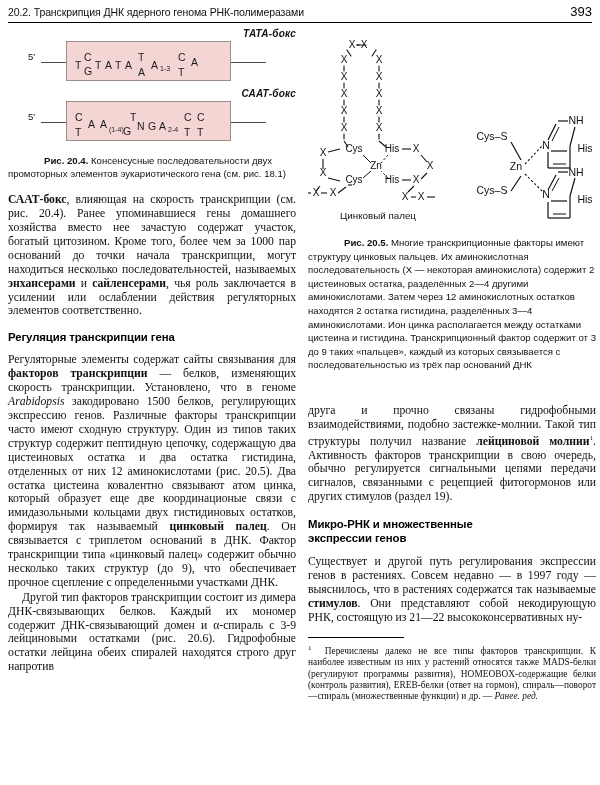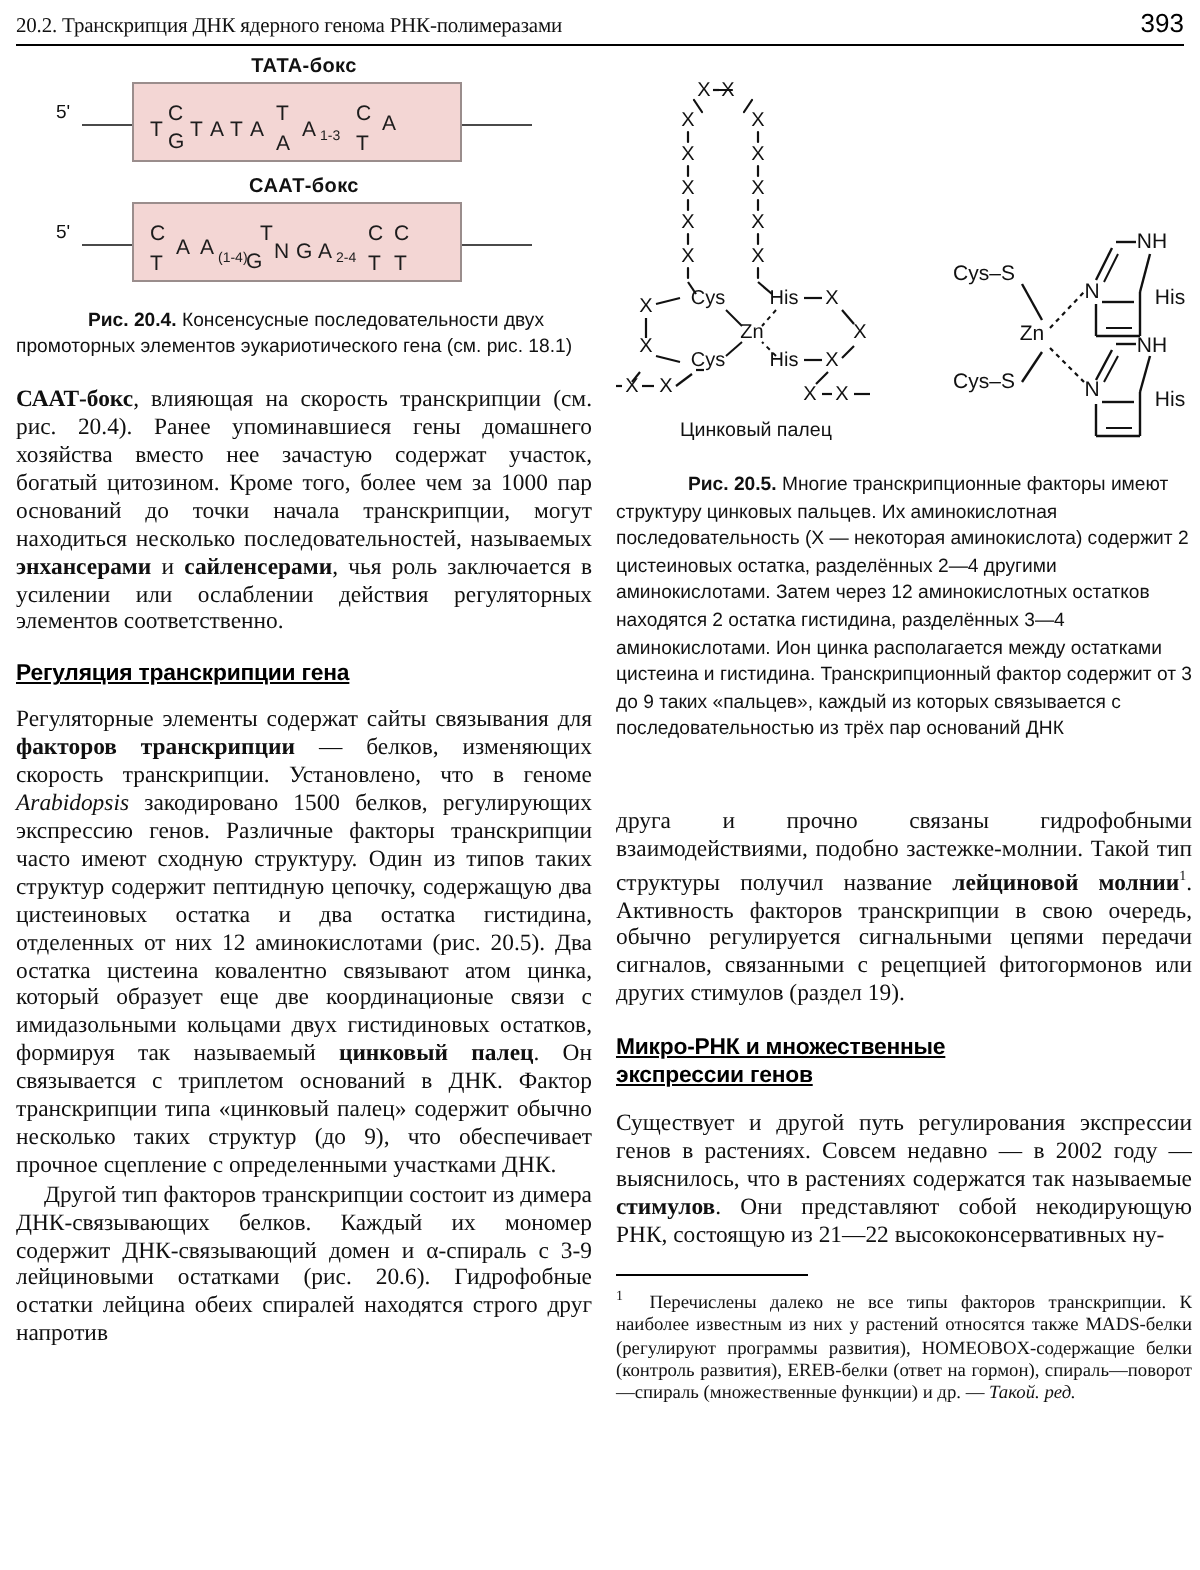"20.2. Транскрипция ДНК ядерного генома" #running-head .rh-title { font-family: Liberation Serif, serif -> Liberation Sans, sans-serif }
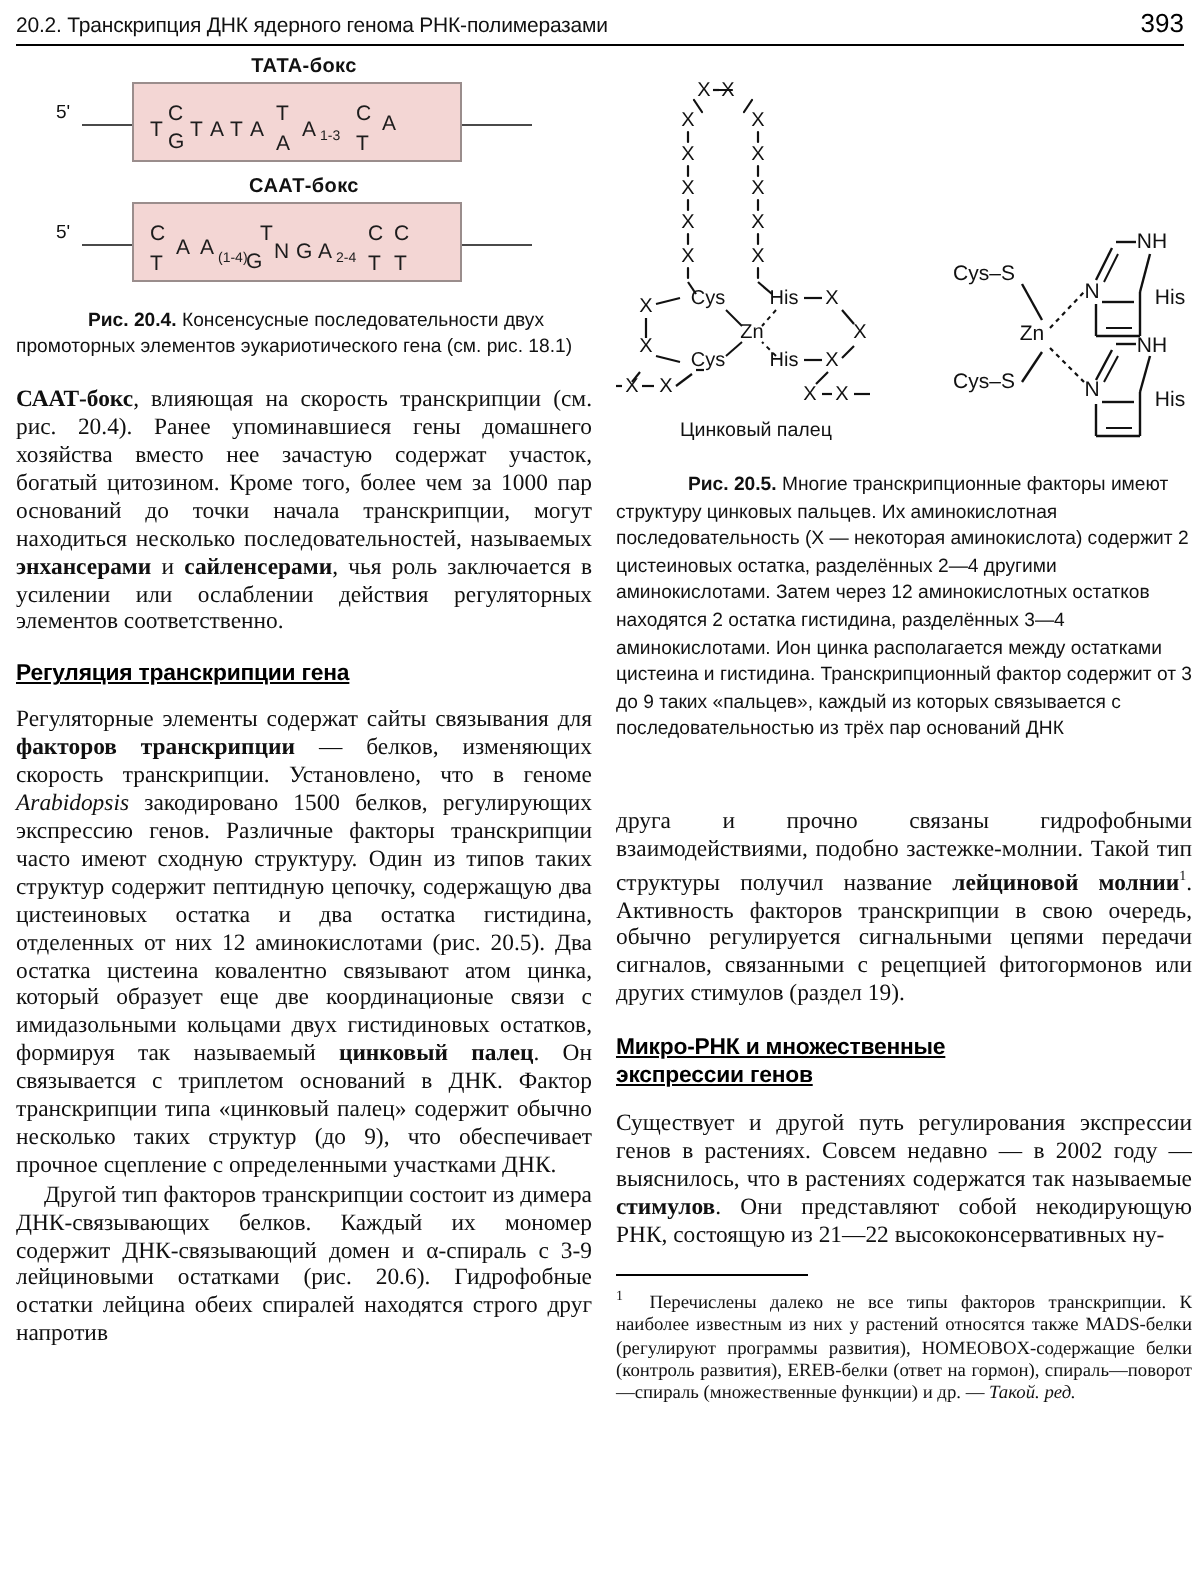"ТАТА-бокс" .seq-title { font-style: none -> italic; text-align: center -> right }
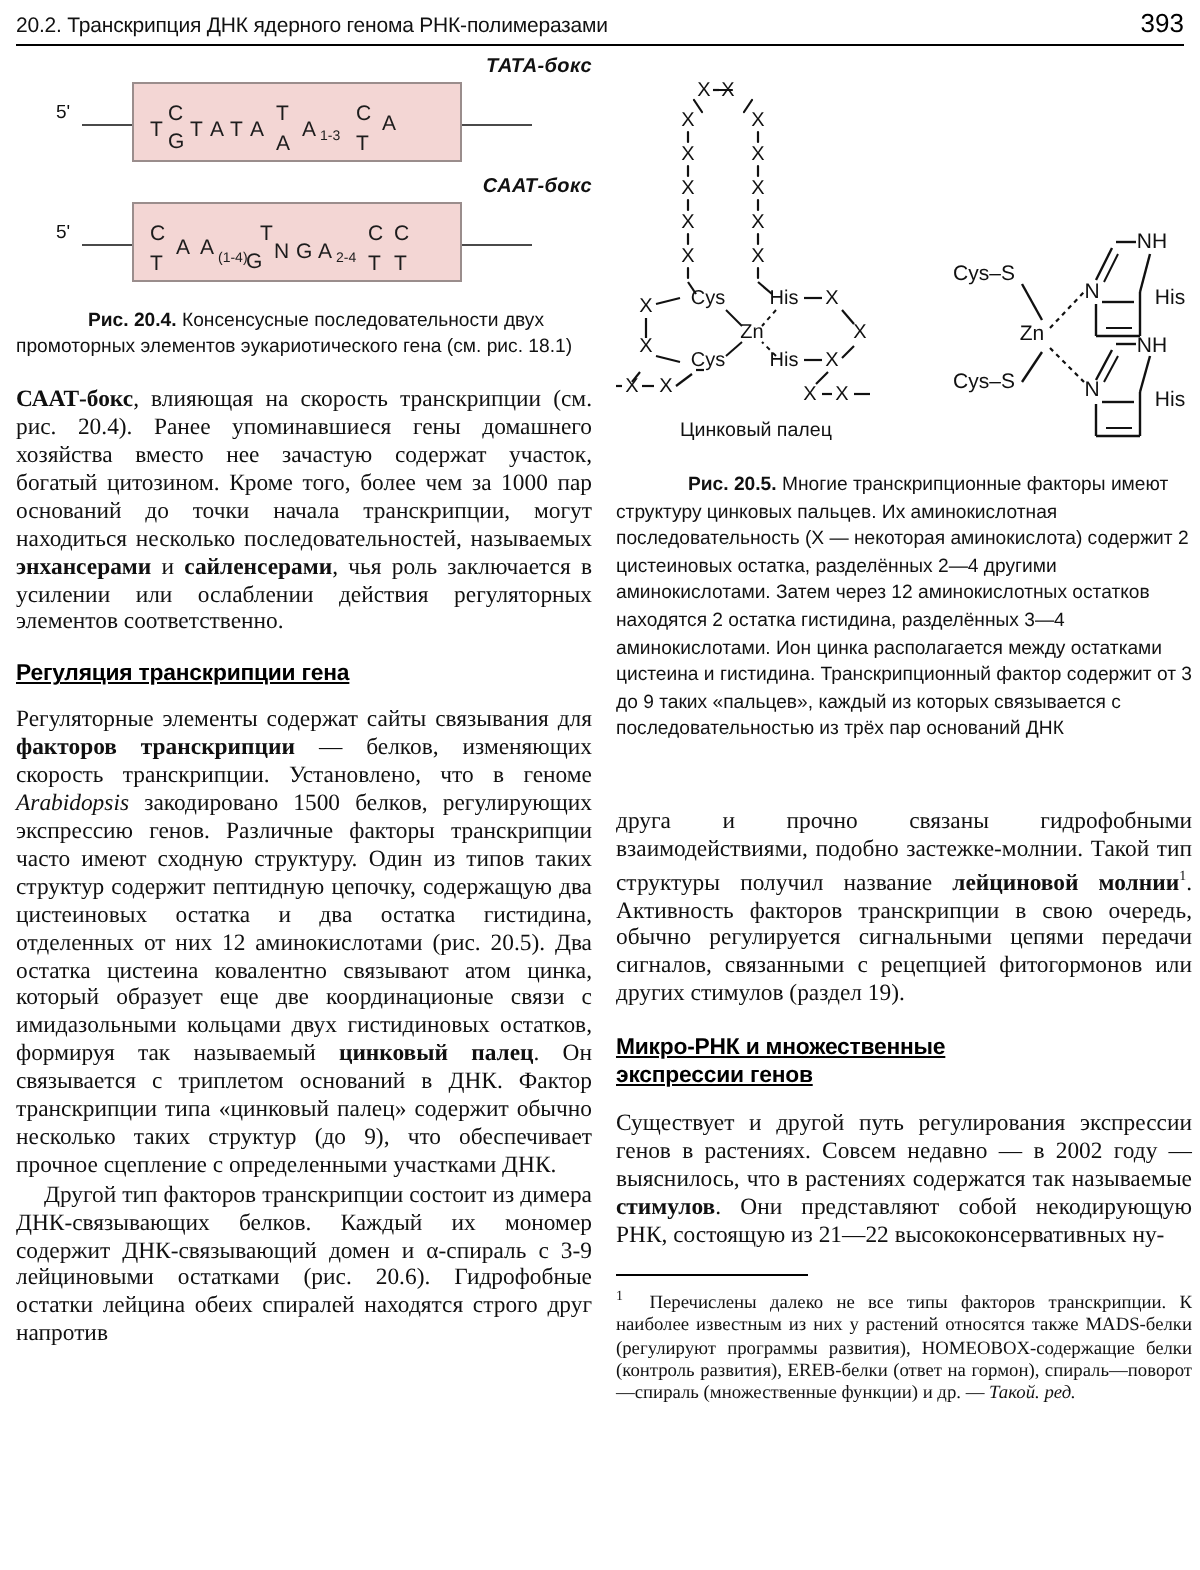"Регуляция транскрипции гена" .sec-head { text-decoration: underline -> none }
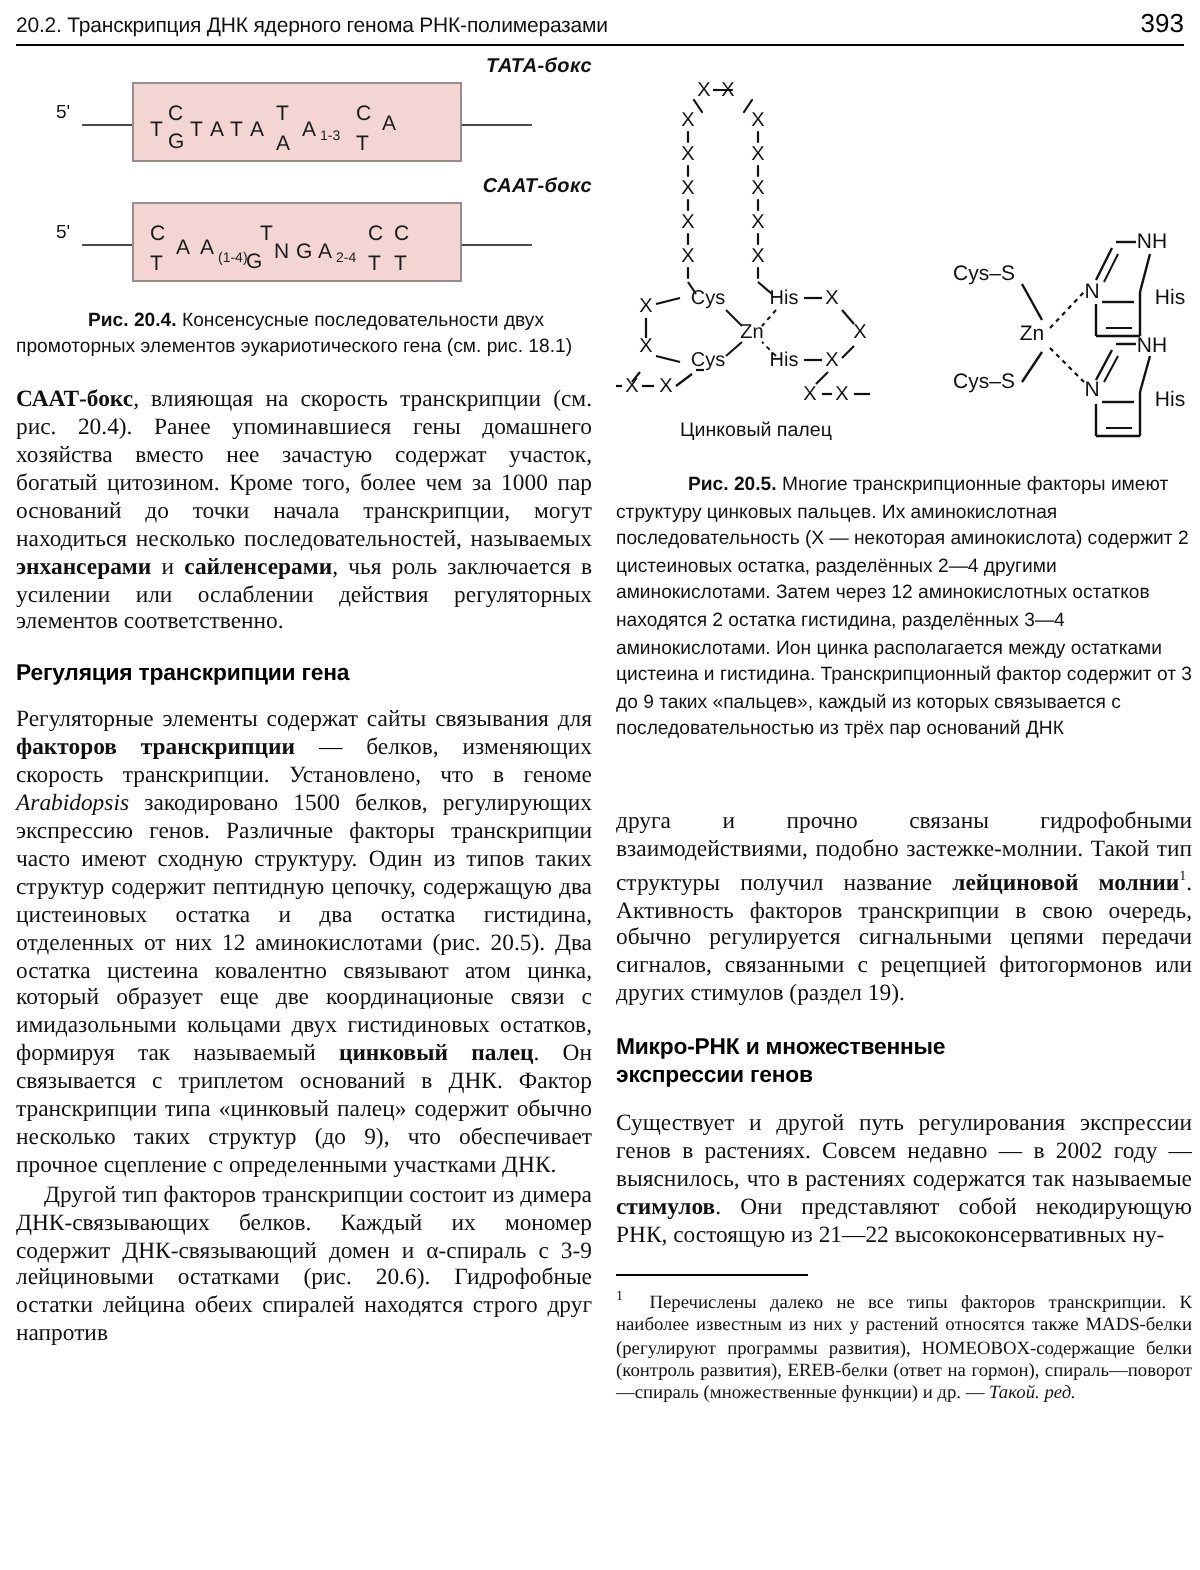"Существует и другой путь регулирования" span { text: 2002 -> 1997 }
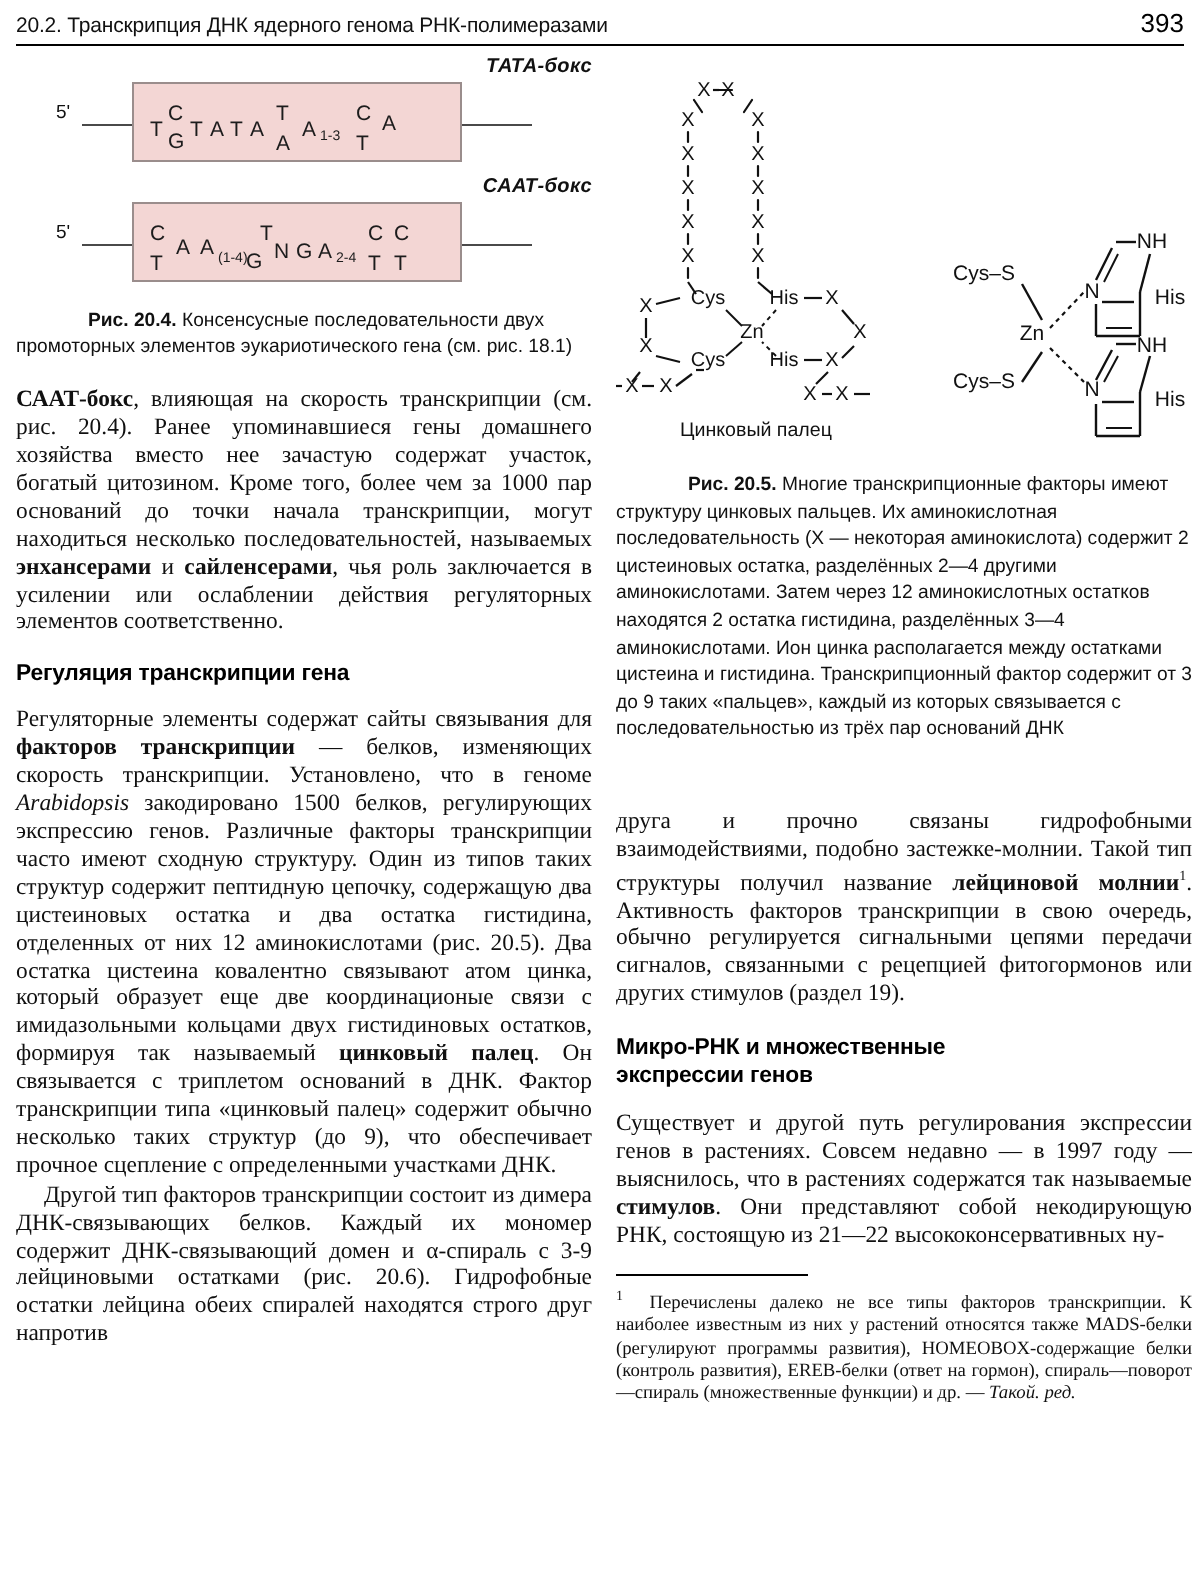"Такой. ред." i { text: Такой -> Ранее }
